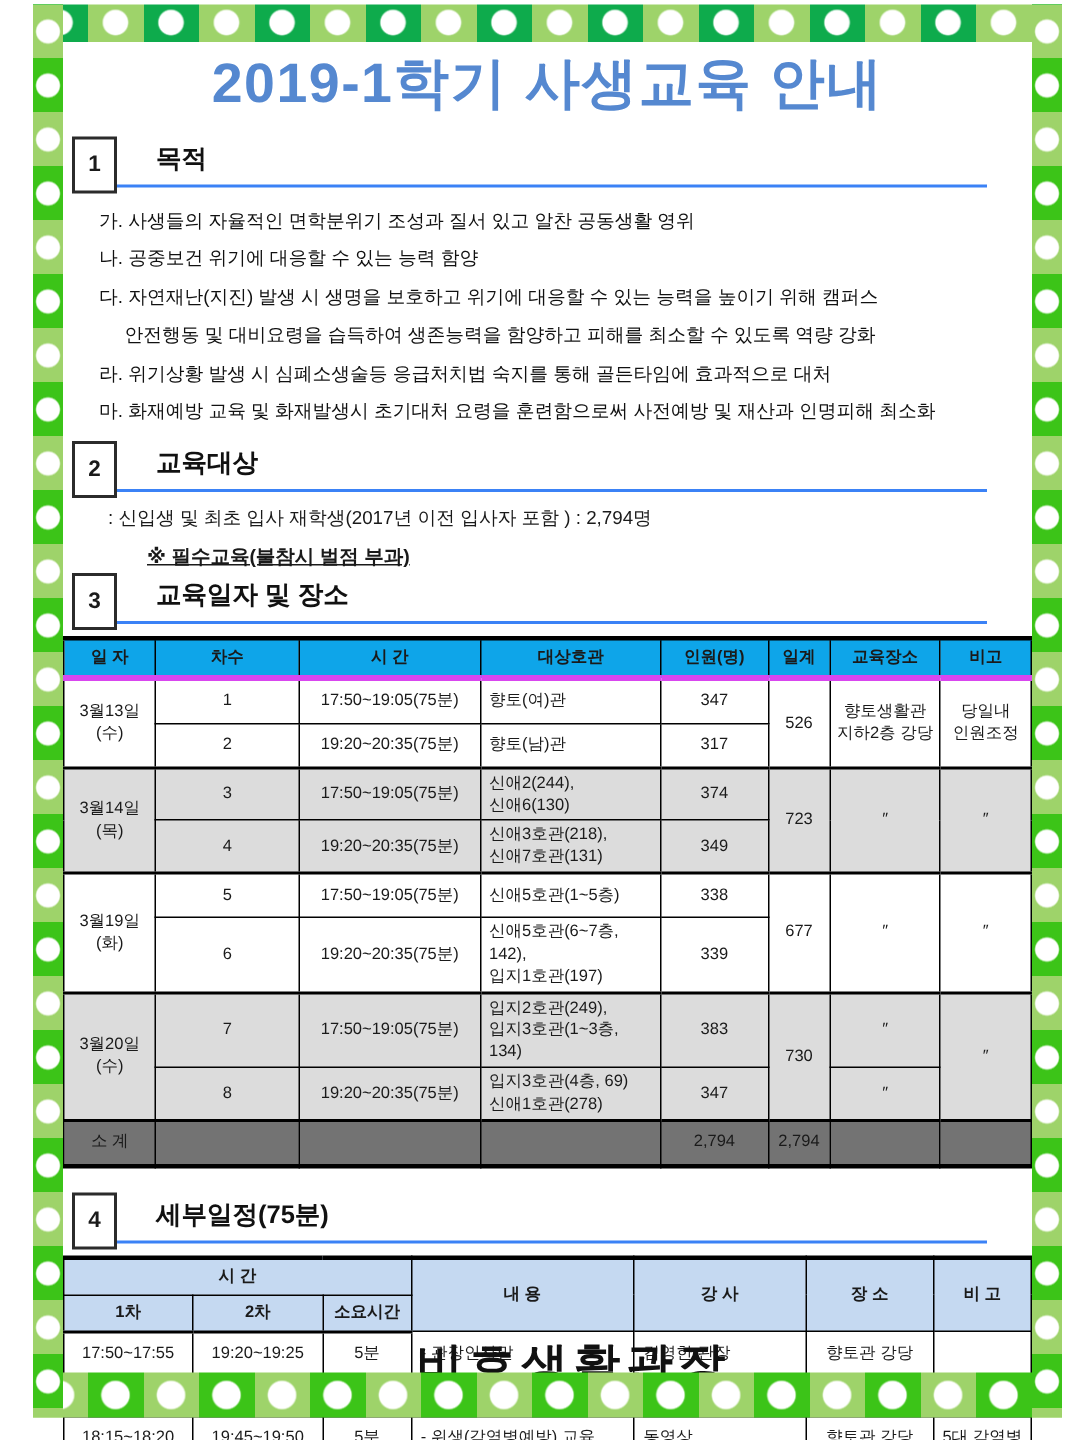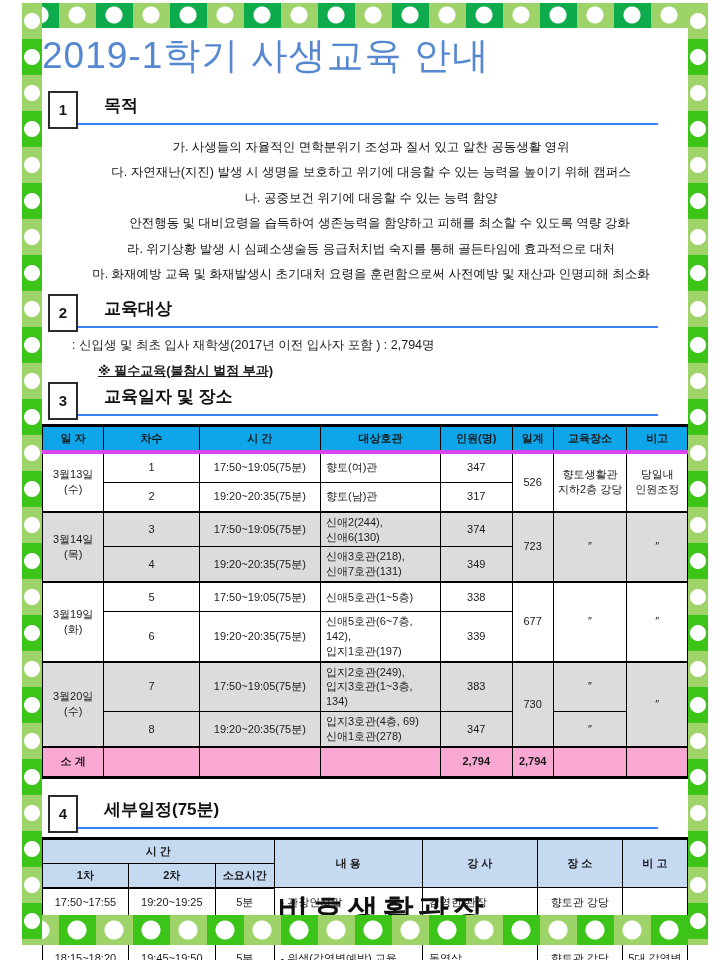"2019-1학기 사생교육 안내" .doc-title { font-weight: normal -> bold; text-align: none -> center }
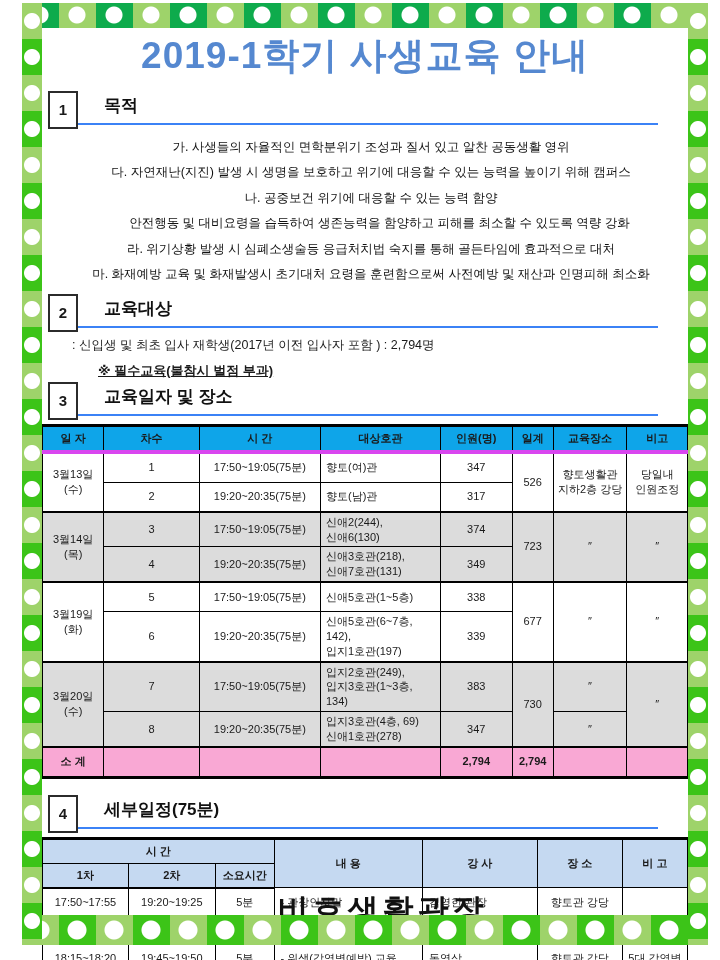"가. 사생들의 자율적인 면학분위기 조성과" .purpose { margin: 10px 0 6px 12px -> 10px 0 6px 24px; text-align: center -> none }
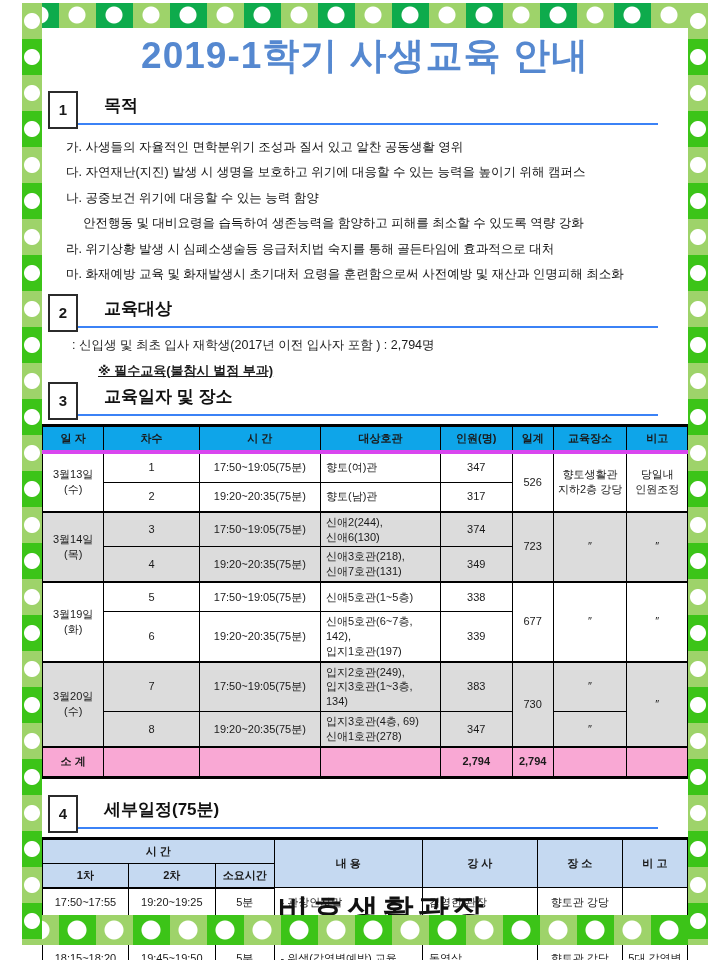"다. 자연재난(지진) 발생 시 생명을" div { order: before "나. 공중보건 위기에 대응할 수" -> after "나. 공중보건 위기에 대응할 수" }
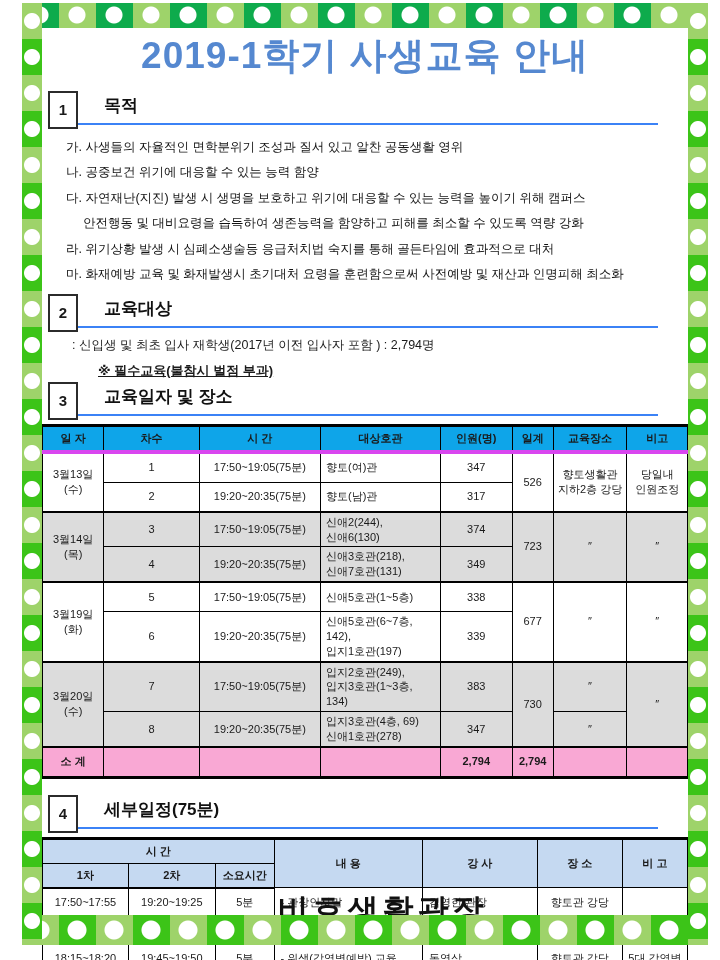"소 계" .t1 .subtotal td { background: #f9a8d4 -> #737373; font-weight: bold -> normal }
